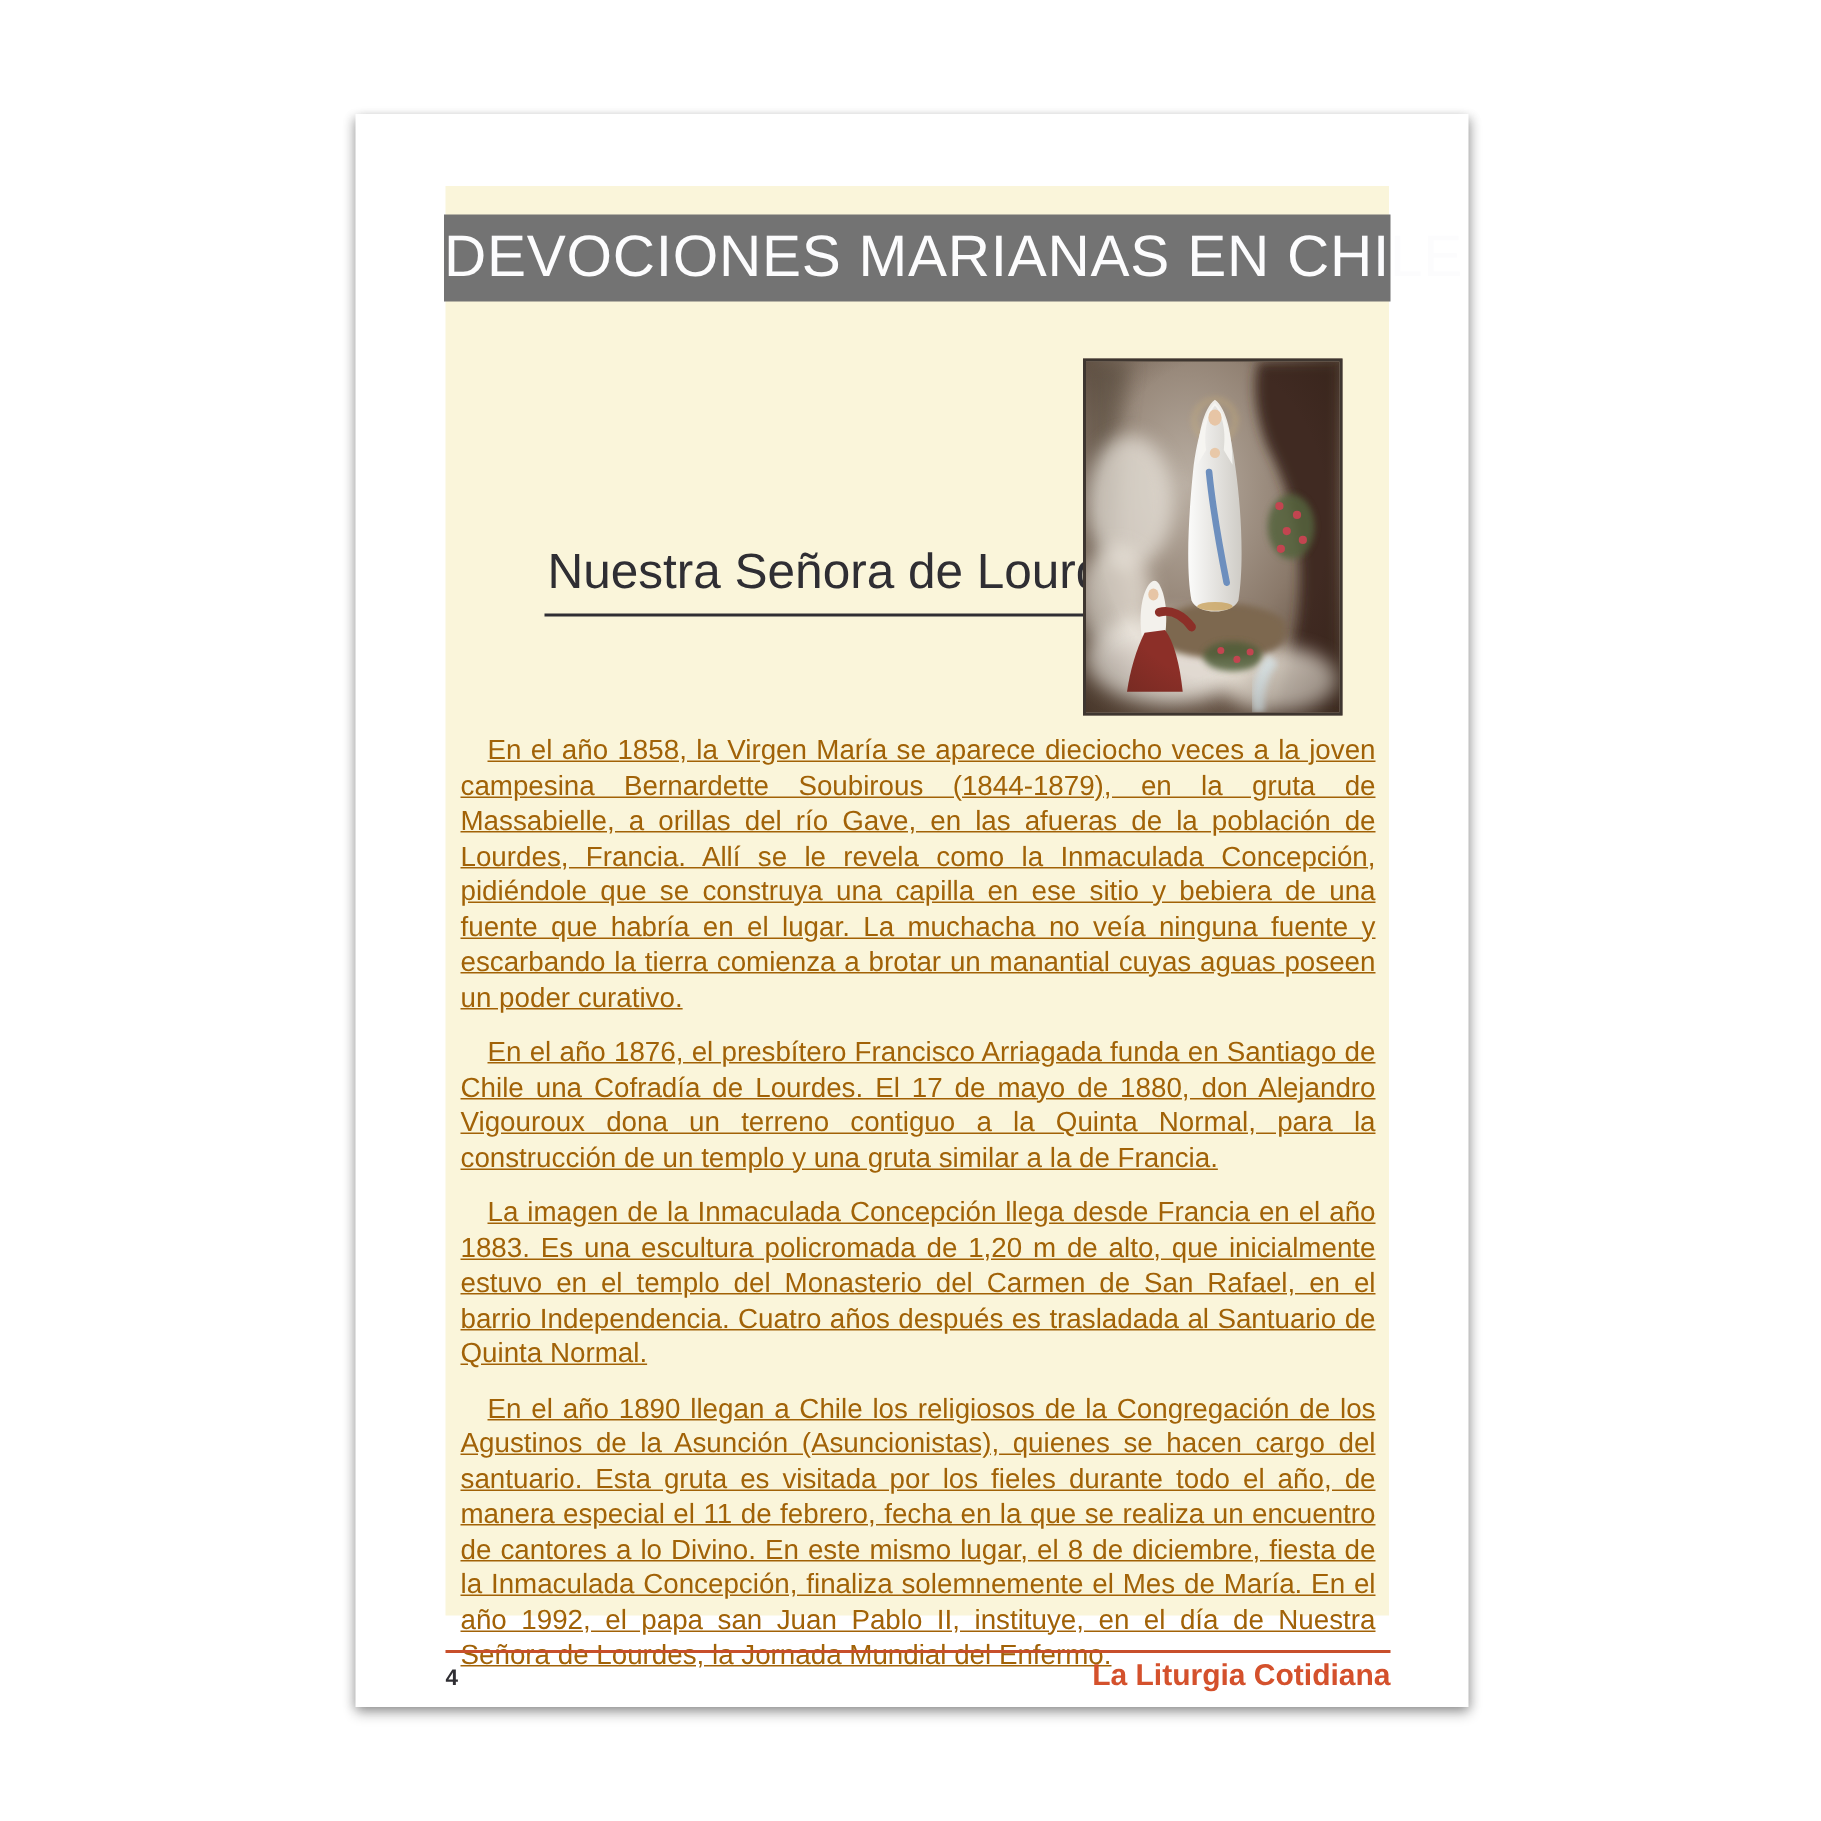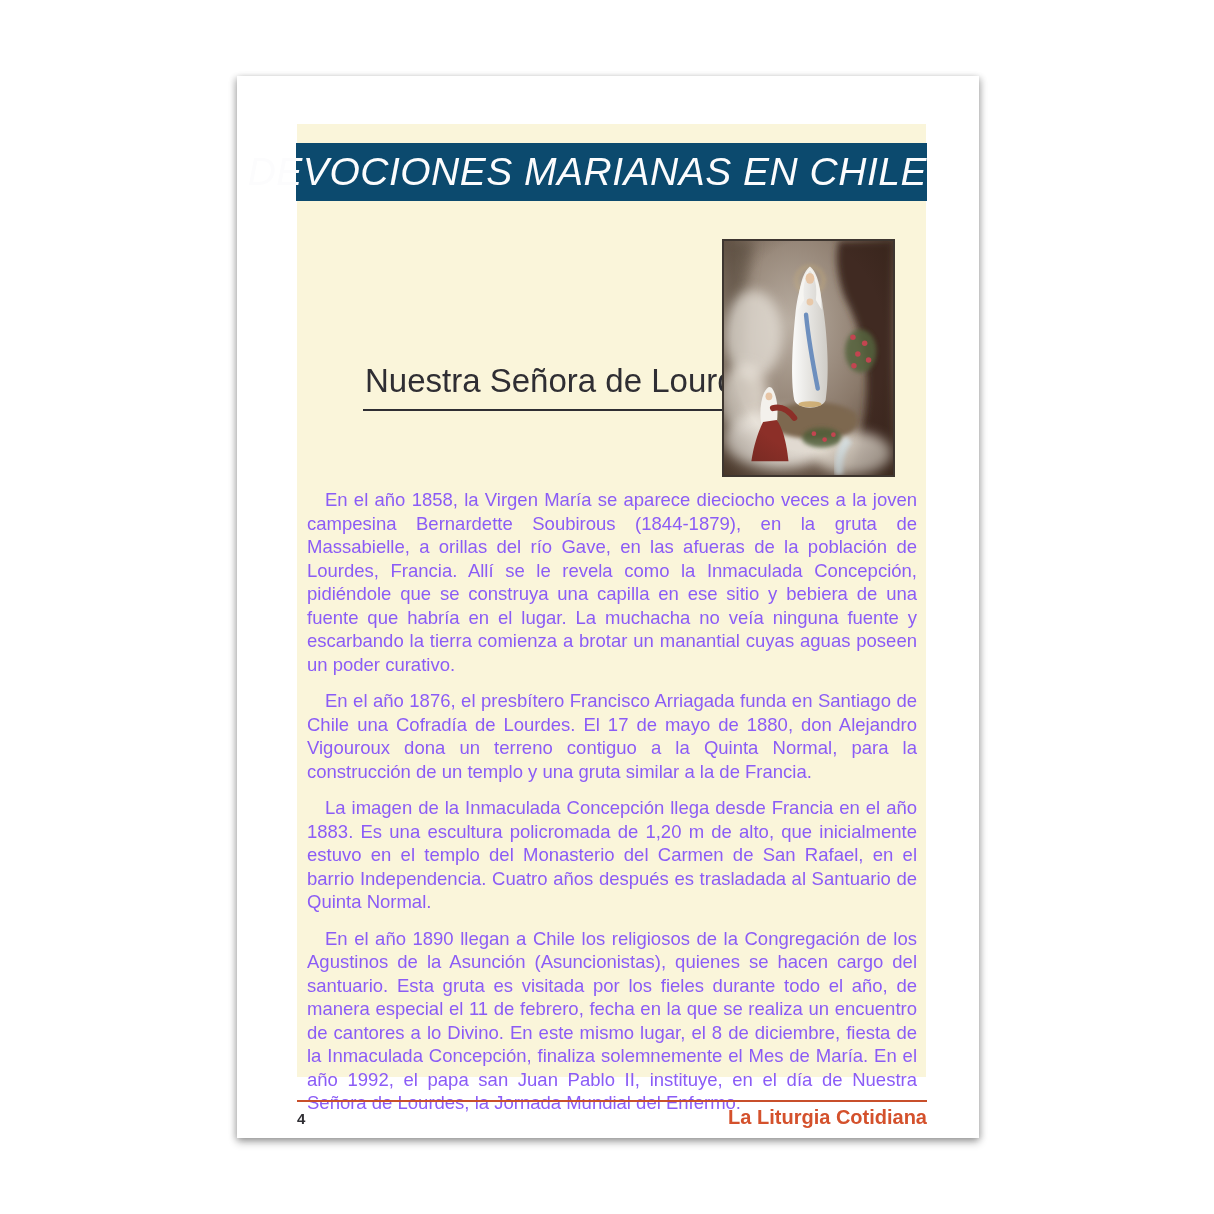"DEVOCIONES MARIANAS EN CHILE" .header-bar { background: #0c4a6e -> #737373; font-style: italic -> none; justify-content: flex-end -> flex-start }
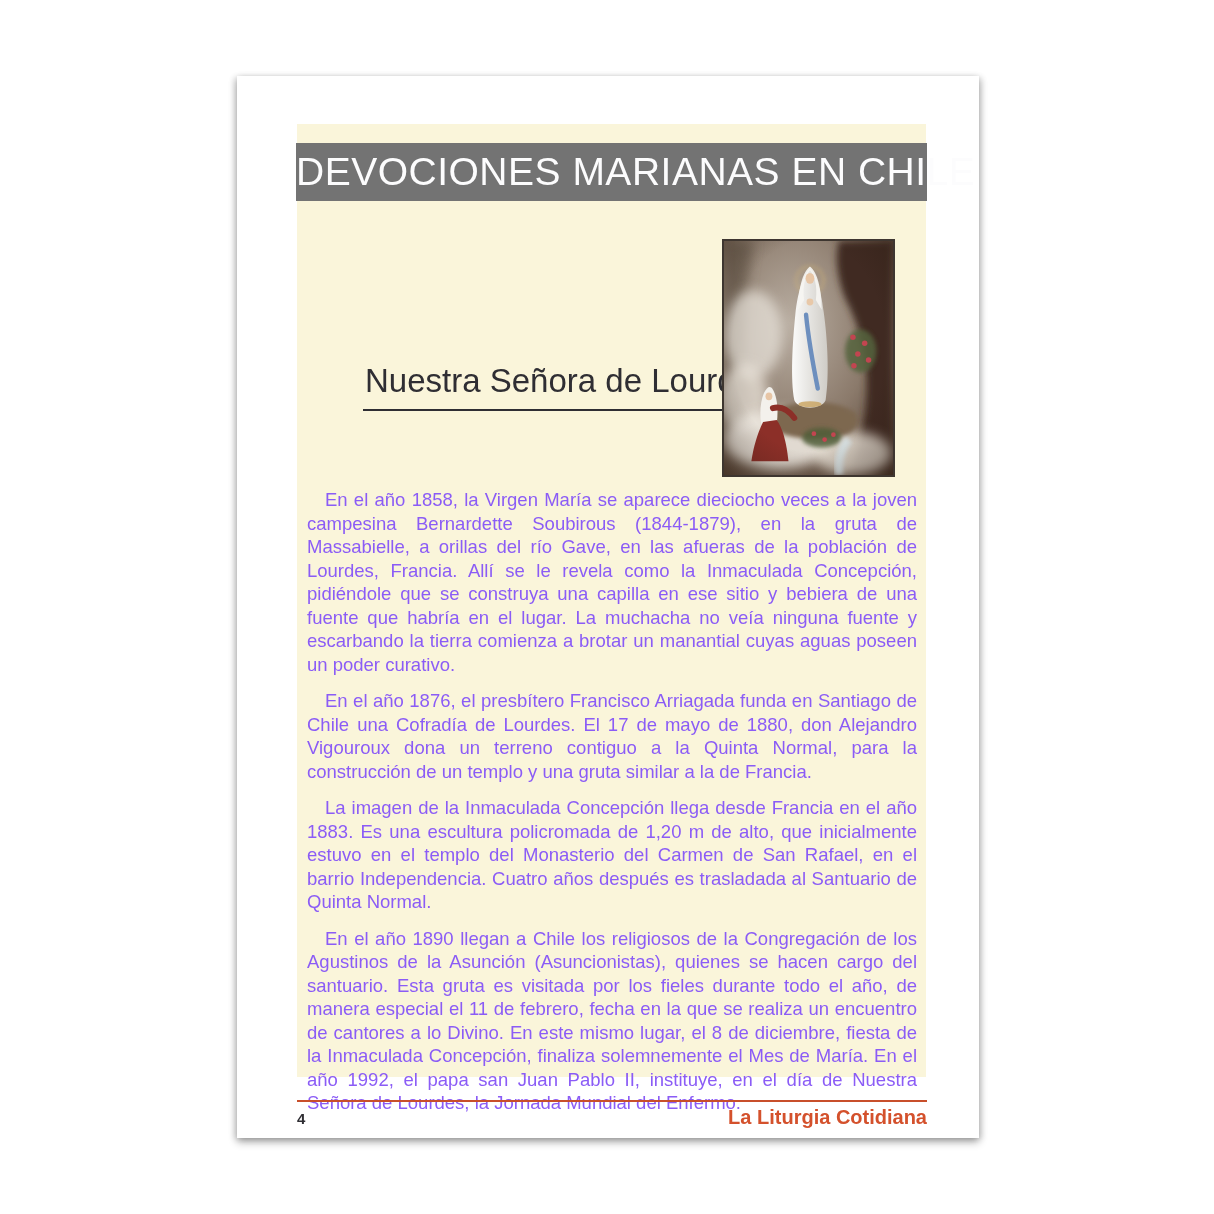"En el año 1858, la" .body-text p { color: #8b5cf6 -> #a16207; text-decoration: none -> underline }
